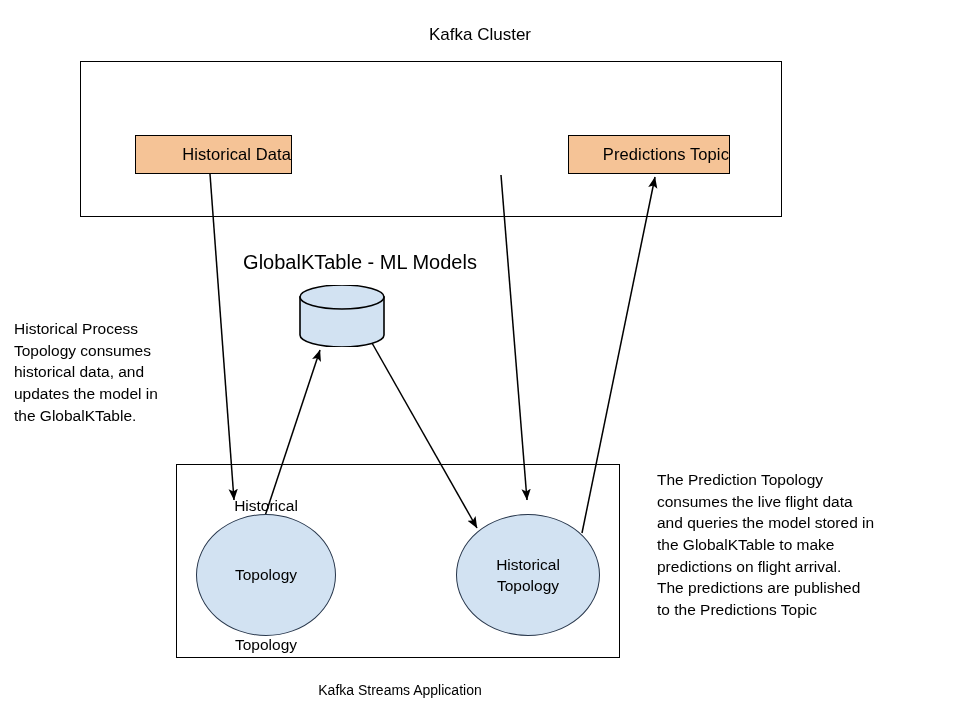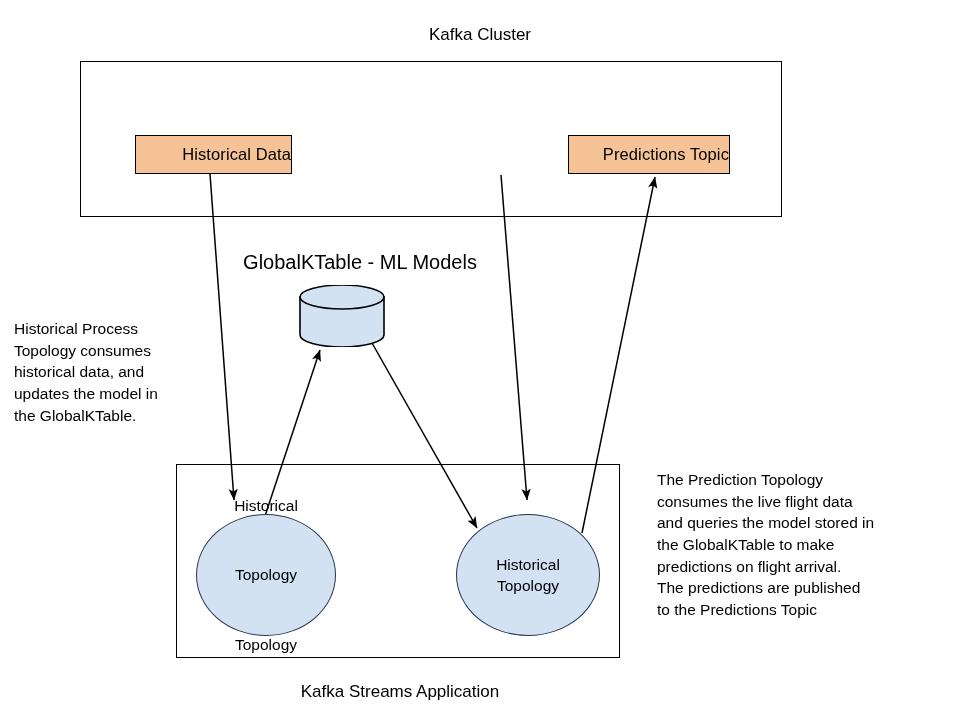"Kafka Streams Application" #title-kafka-streams { font-size: 17px -> 14px }
